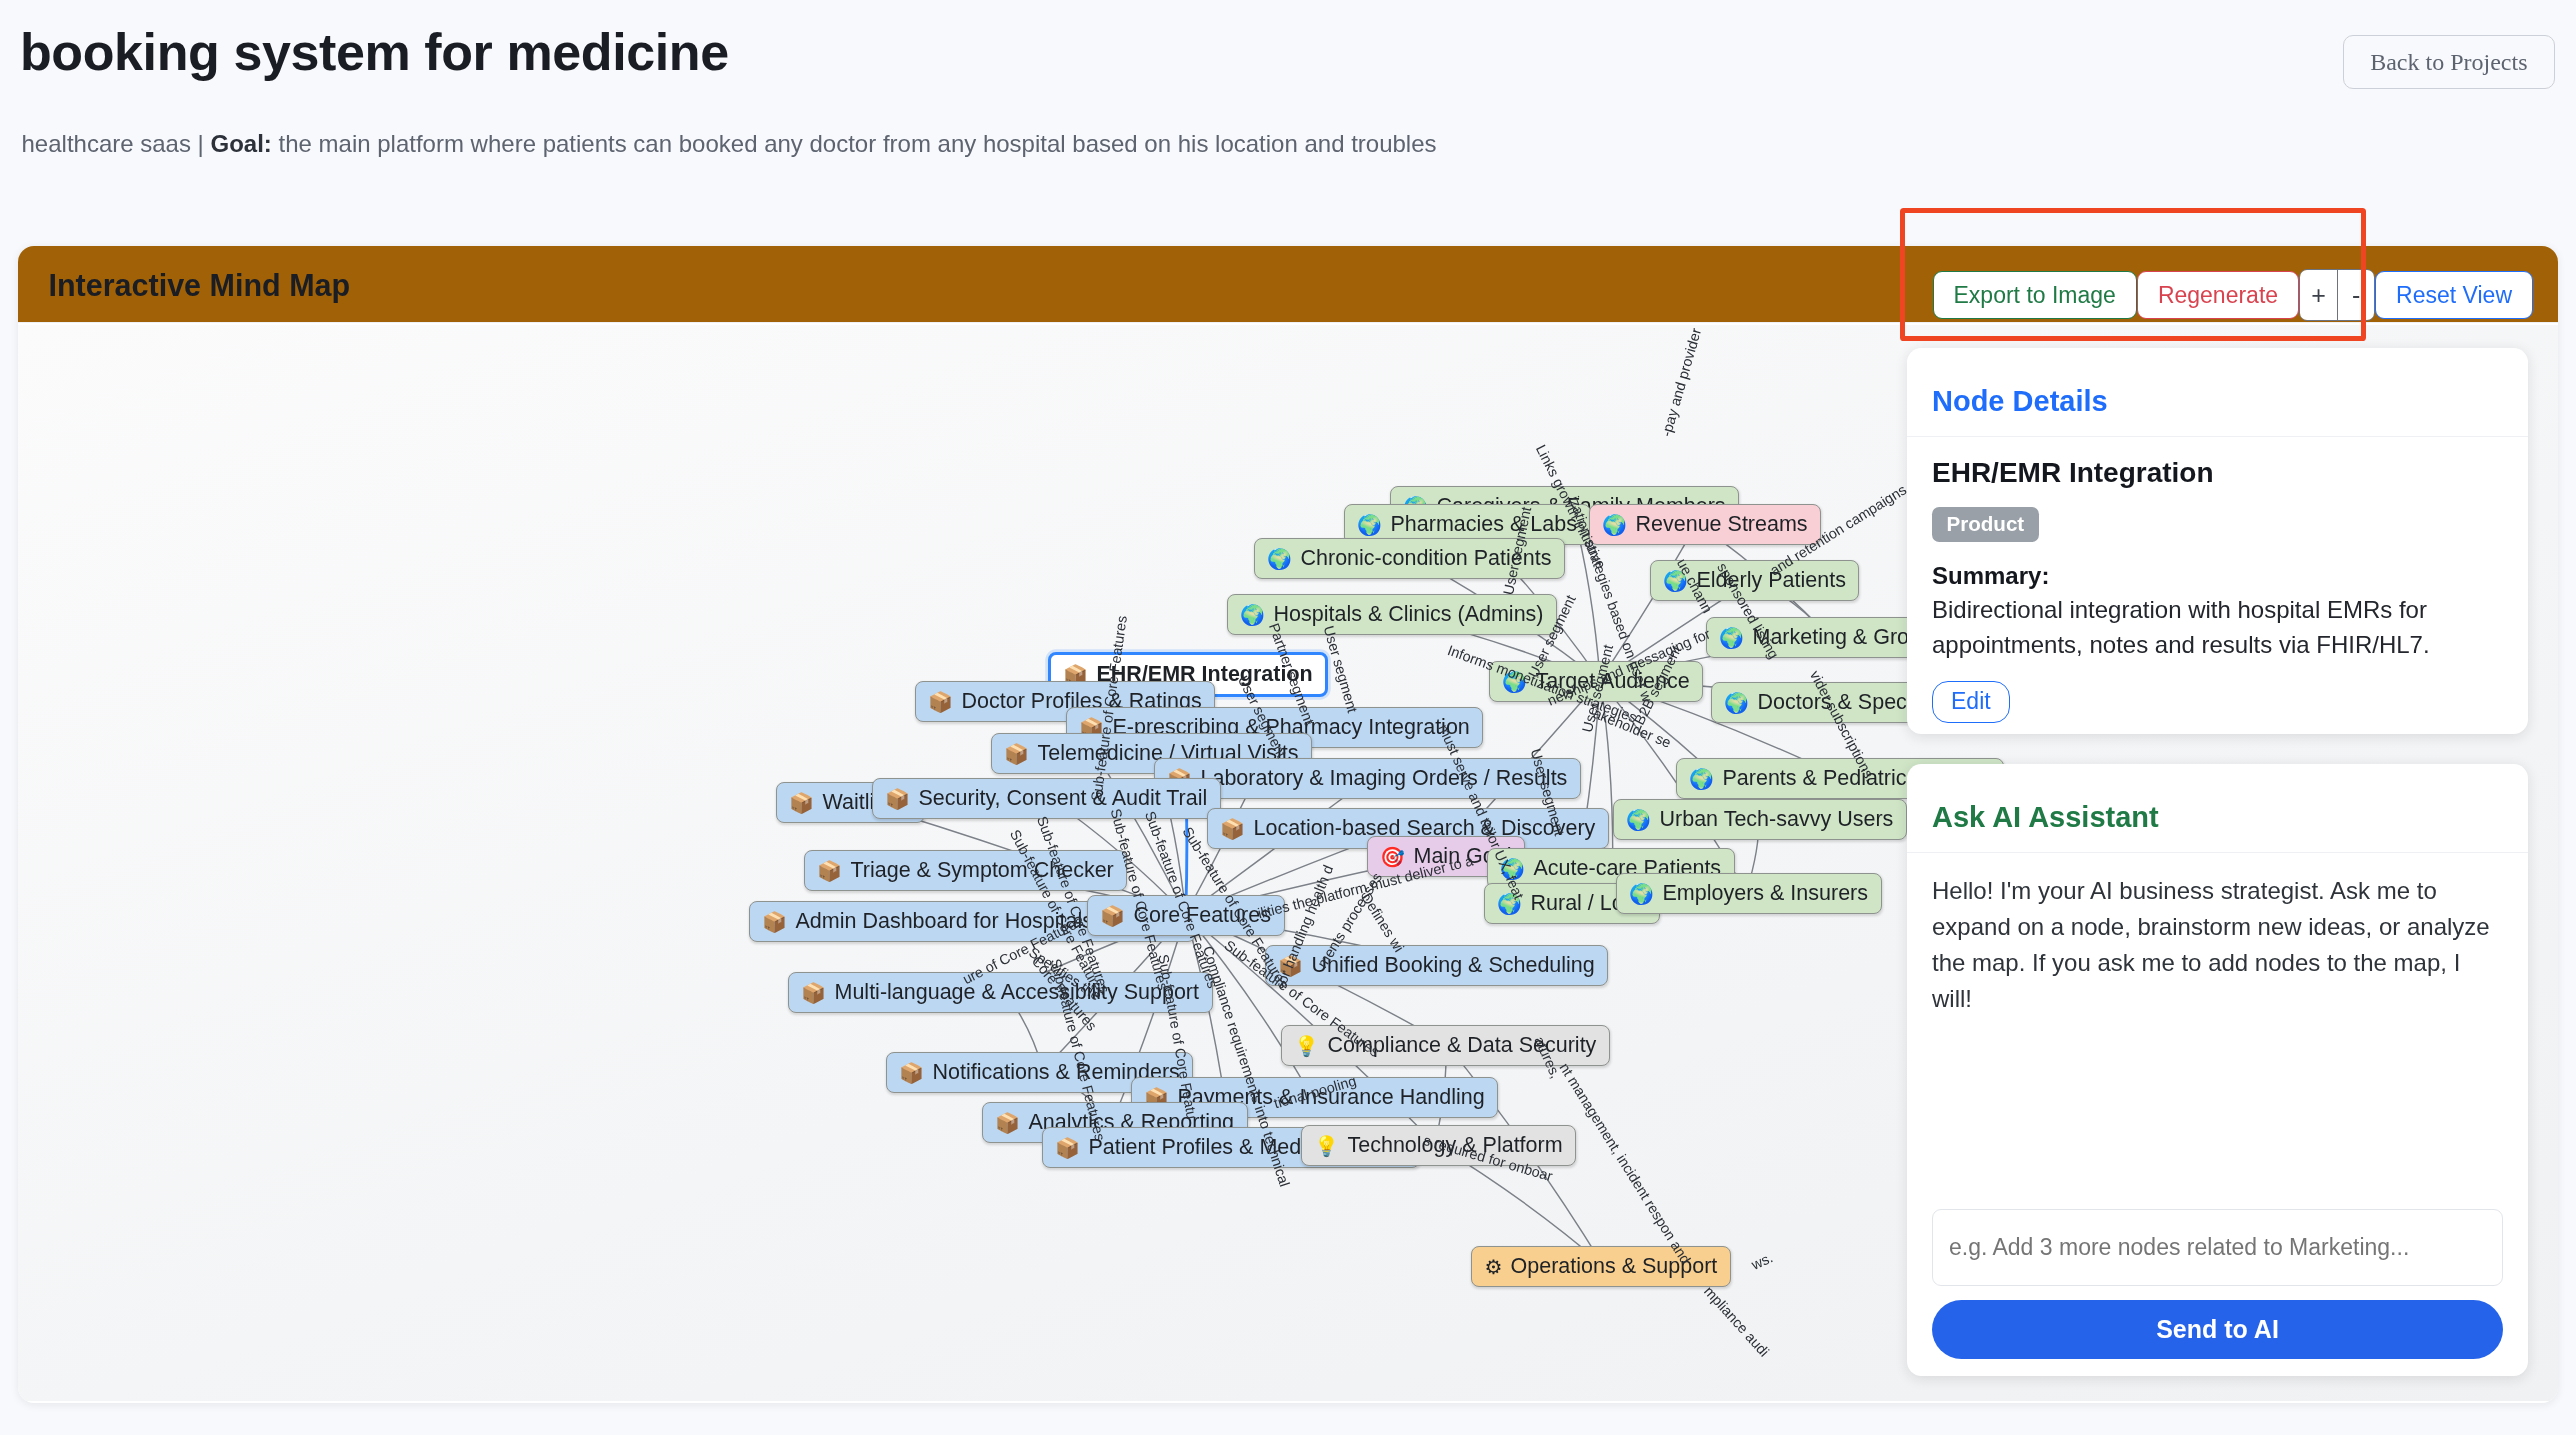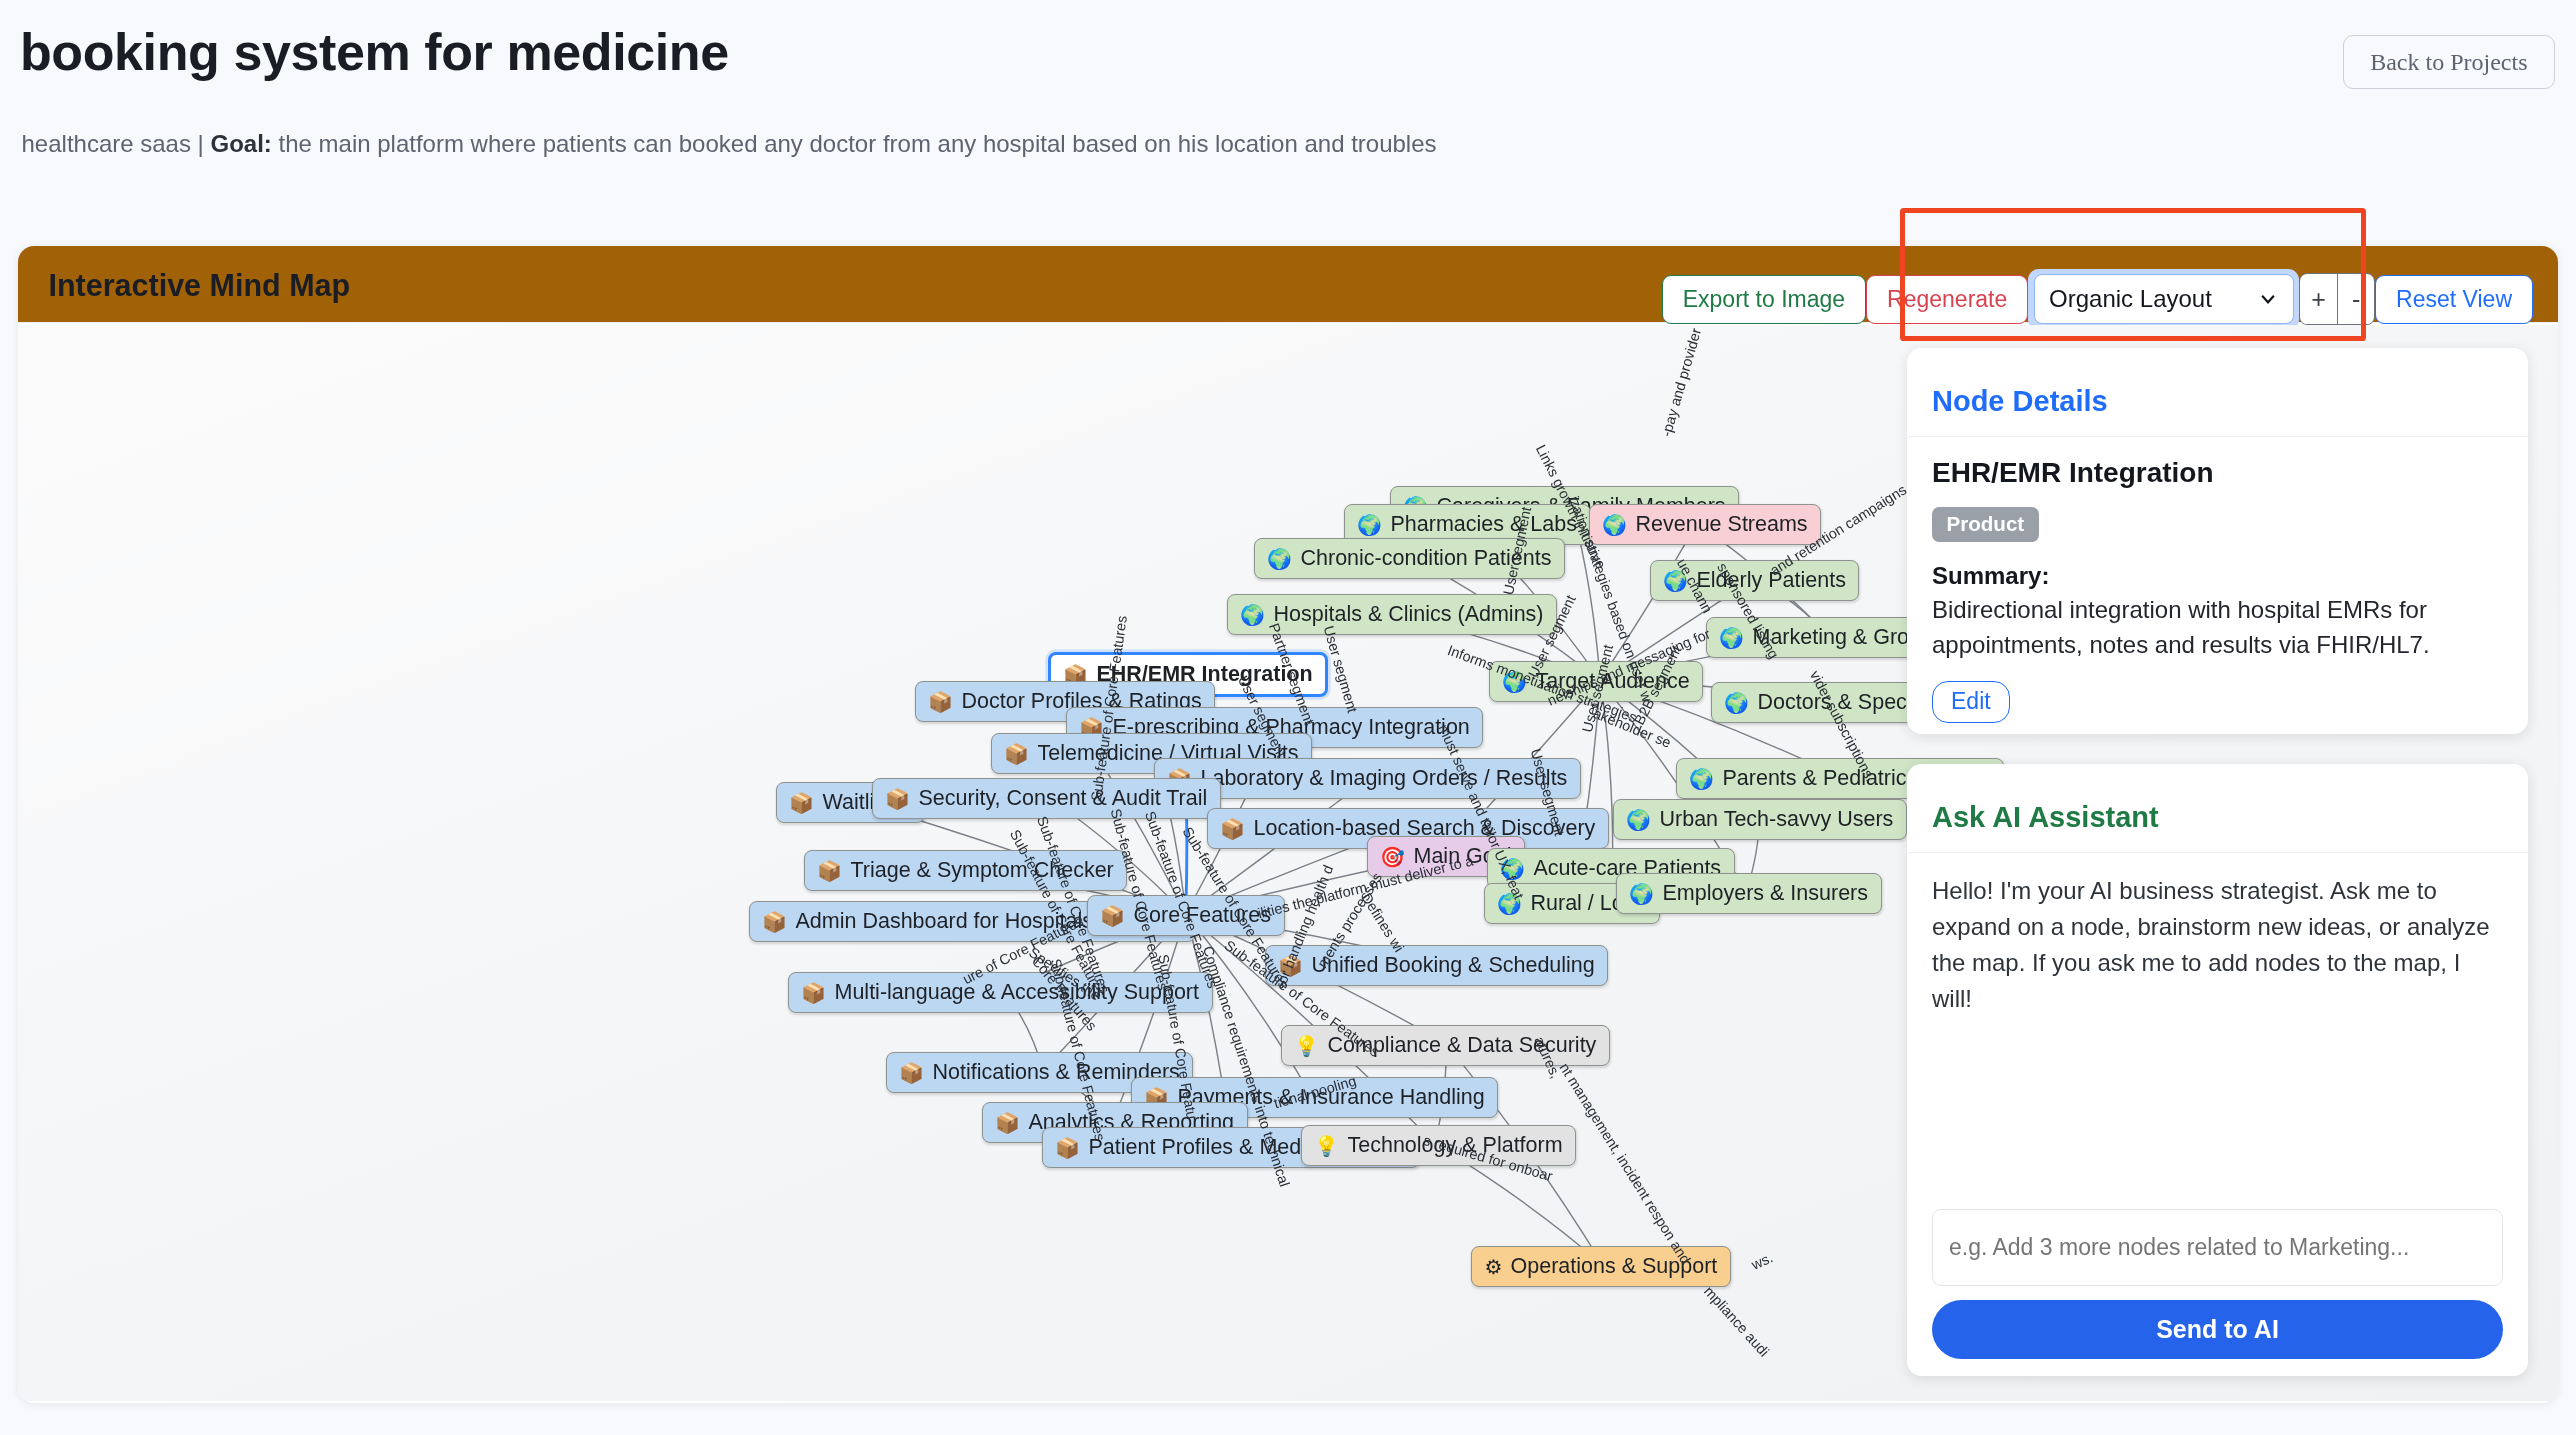"Organic Layout" div.layout-select-wrap { html: <div> <div> <span>Organic Layout</span> <svg> <path></path> </svg> </div> </div> -> none }
